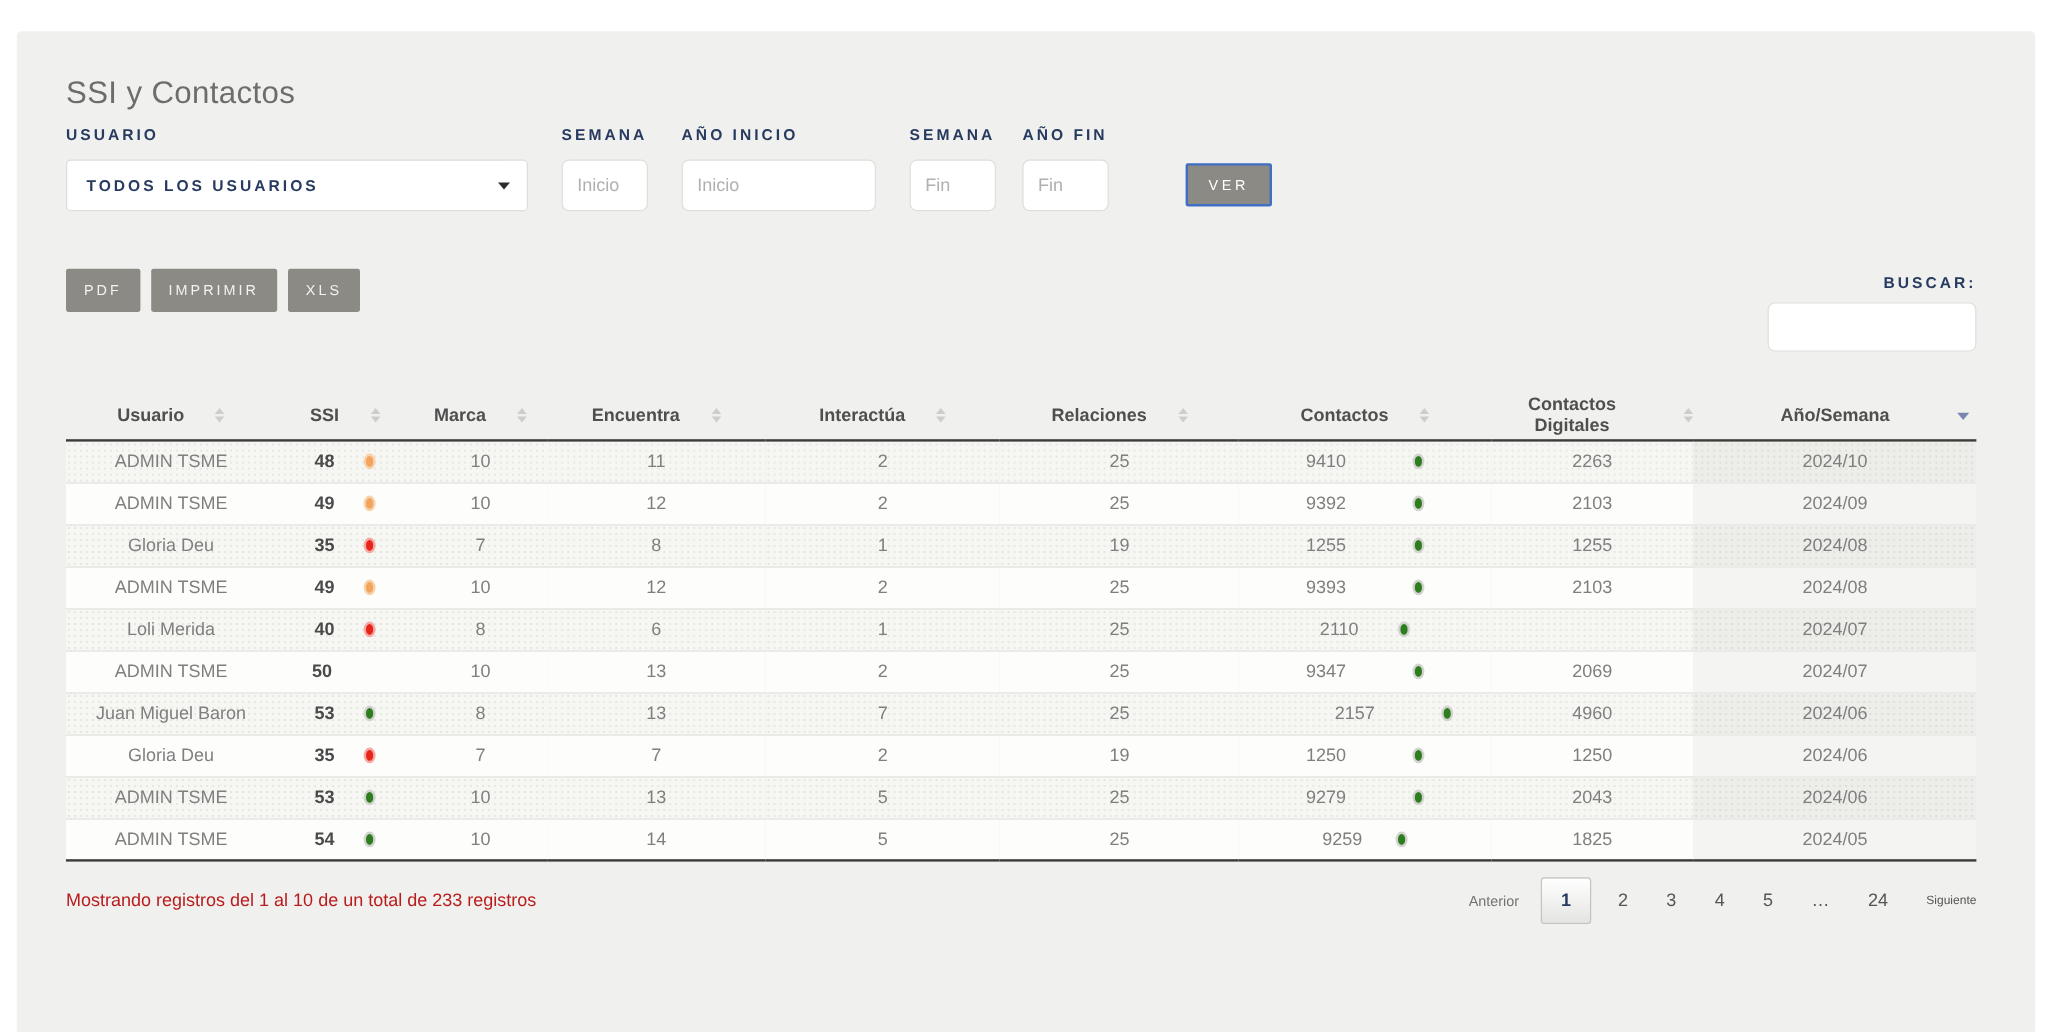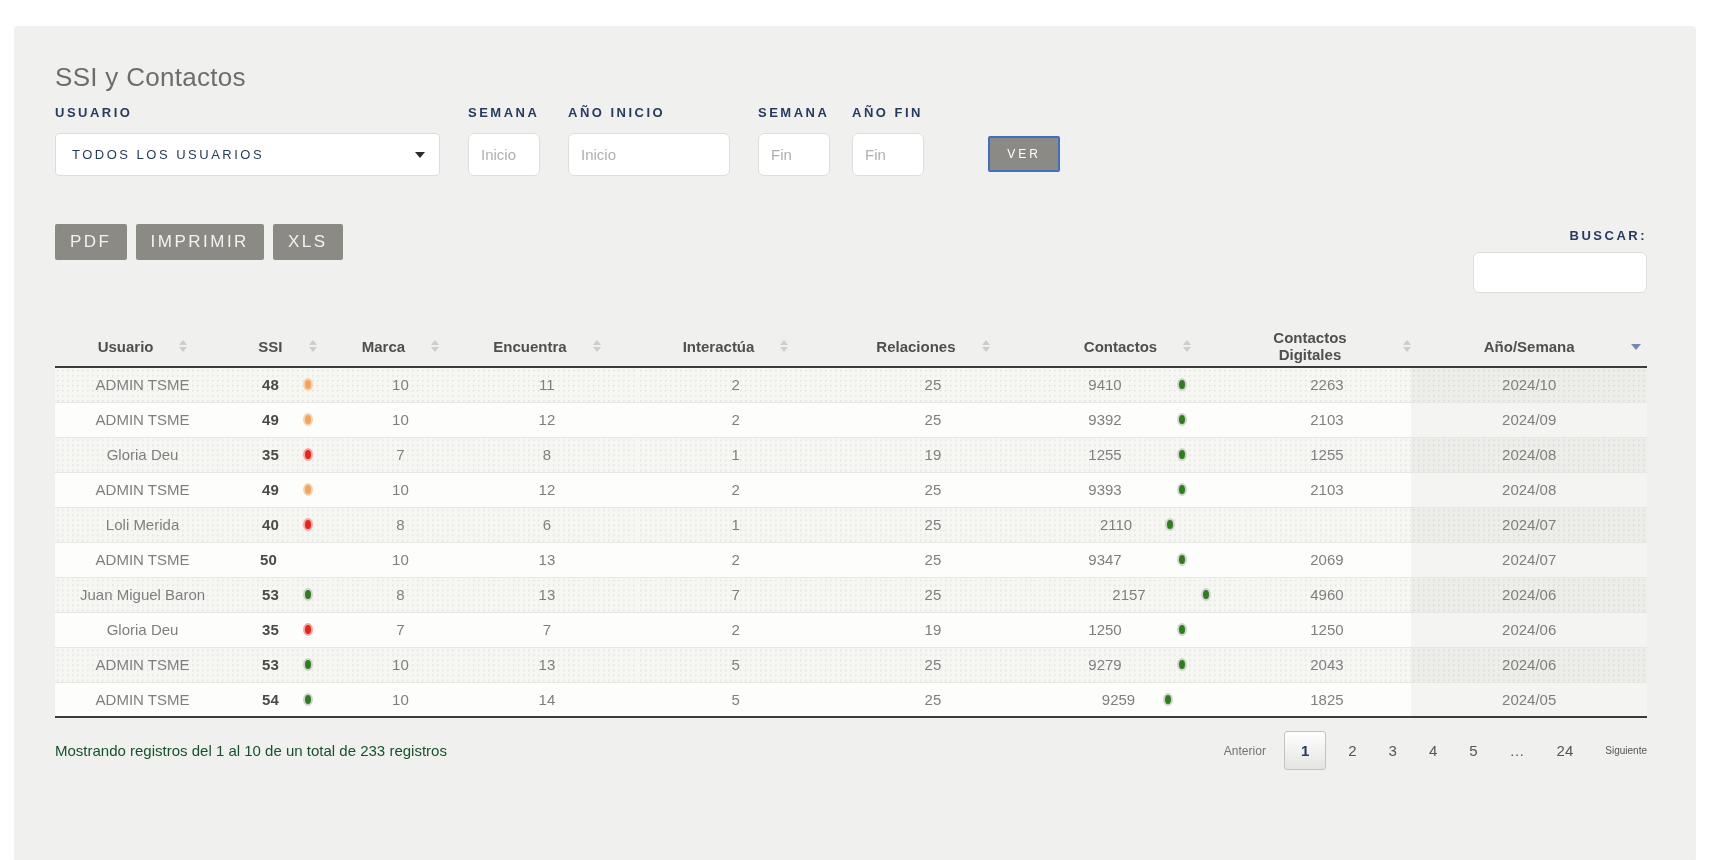"TODOS LOS USUARIOS" .select-box .sel-text { font-weight: 400 -> 700 }
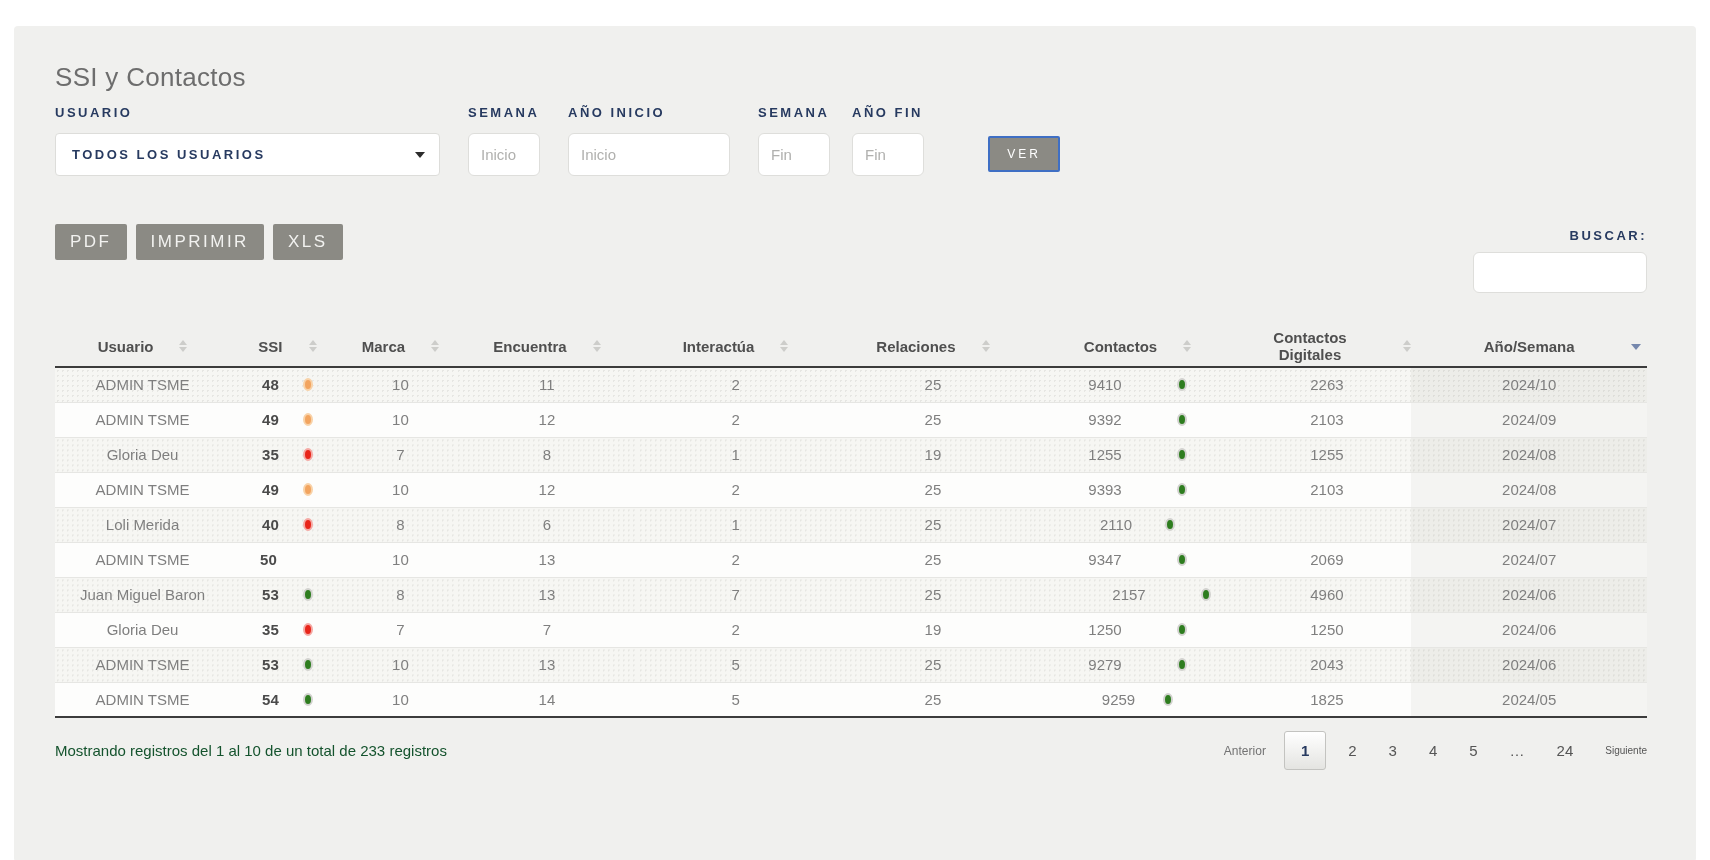"PDF" .exp-btn { font-size: 17px -> 12px }
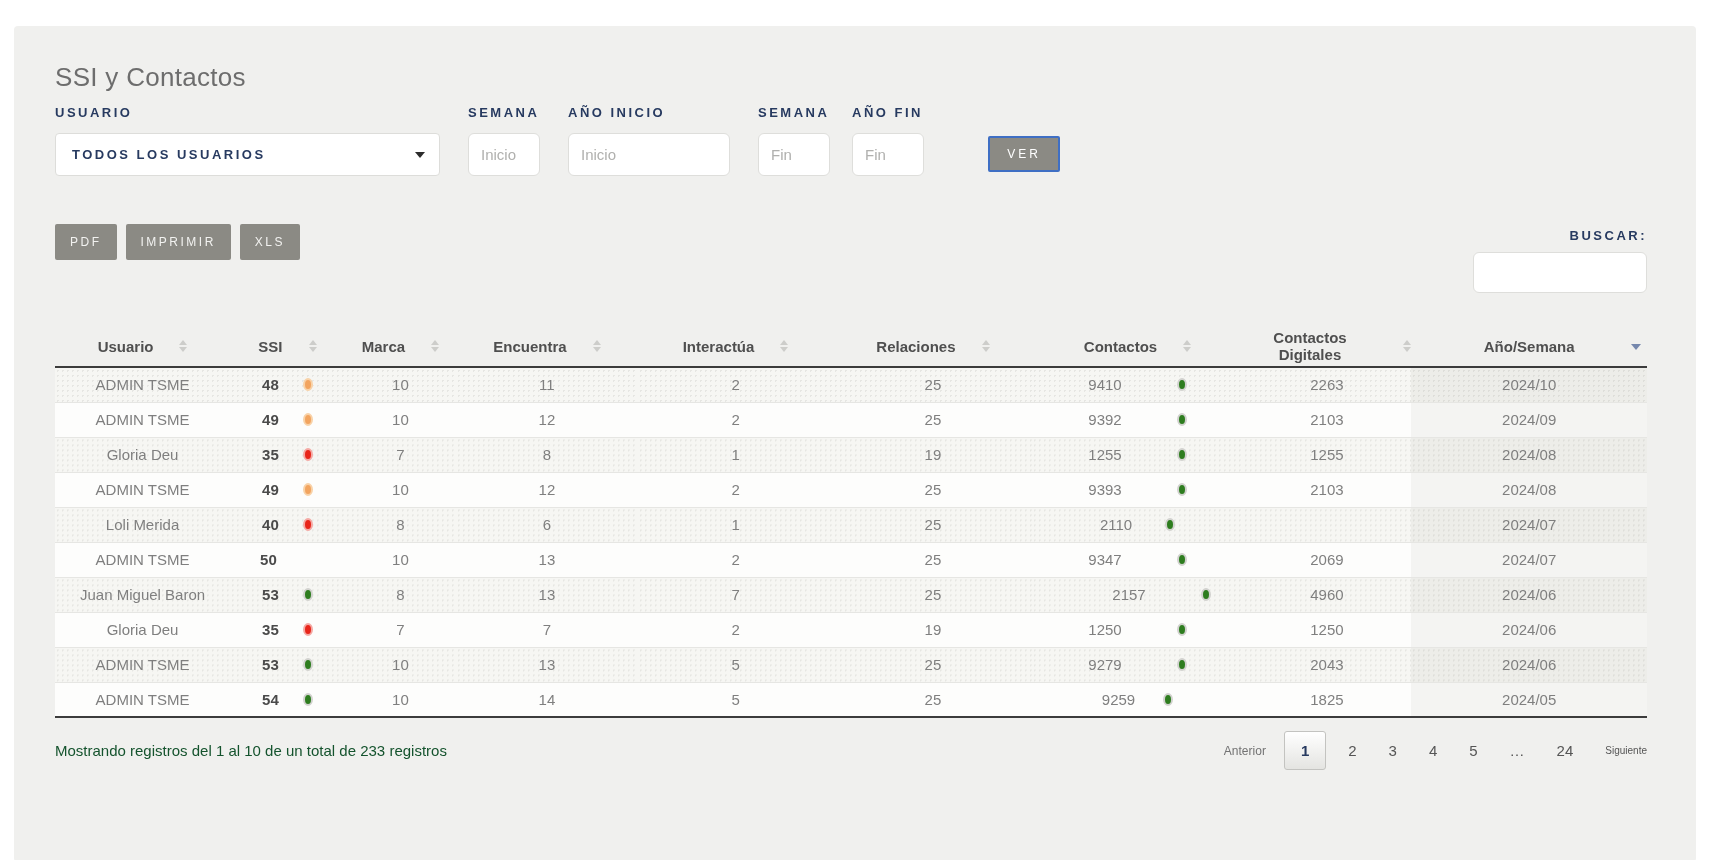"Mostrando registros del 1 al" .footer-info { color: #14532d -> #b91c1c }
